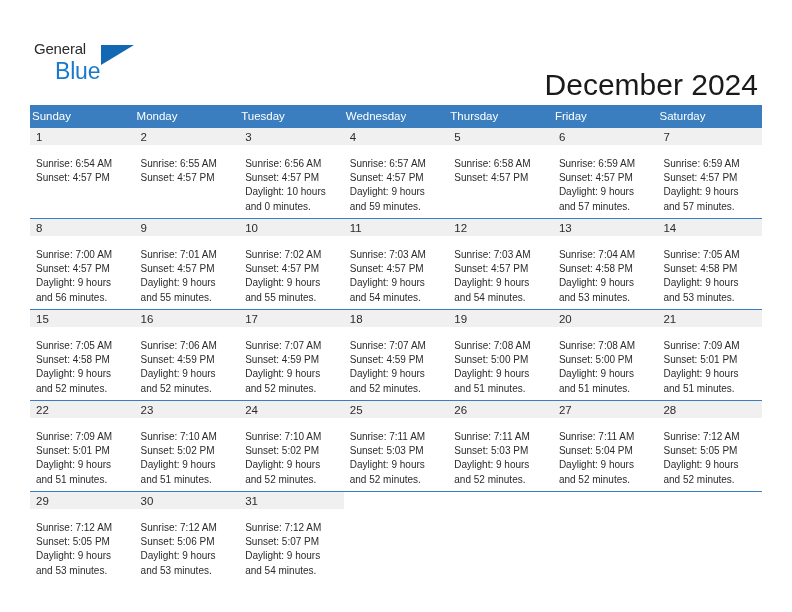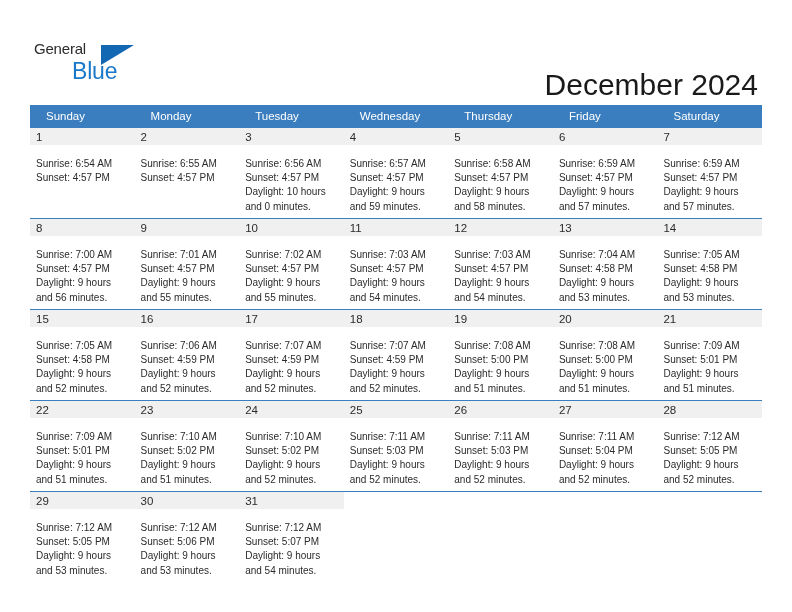"Blue" .logo-blue { left: 38px -> 21px }
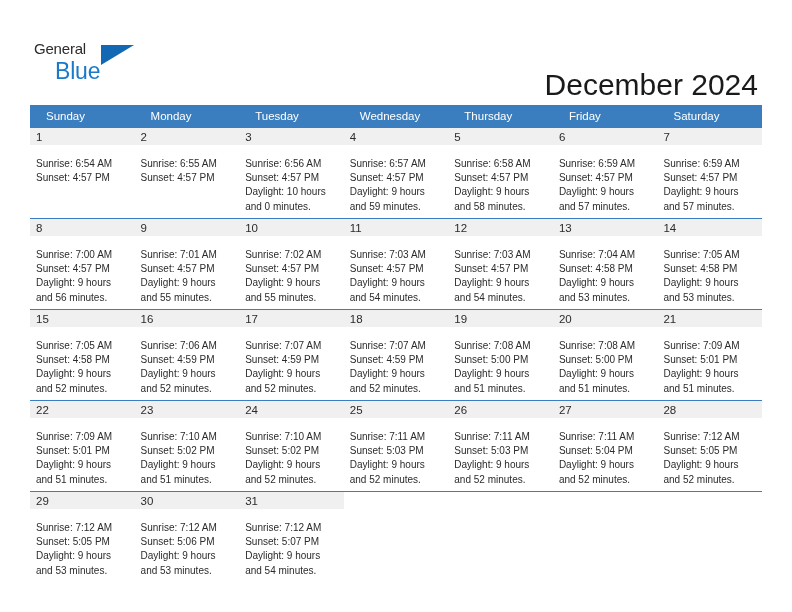"Sunday" .weekday-cell { padding: 4px 6px 5px 16px -> 4px 6px 5px 2px }
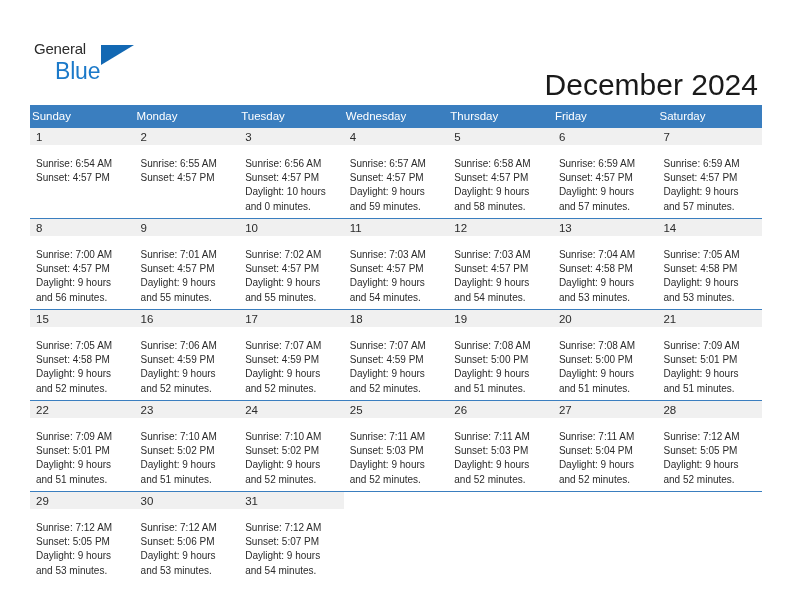"Daylight: 9 hours and 58" div.daylight-line { html: <div>Daylight: 9 hours and 58 minutes.</div> -> none }
